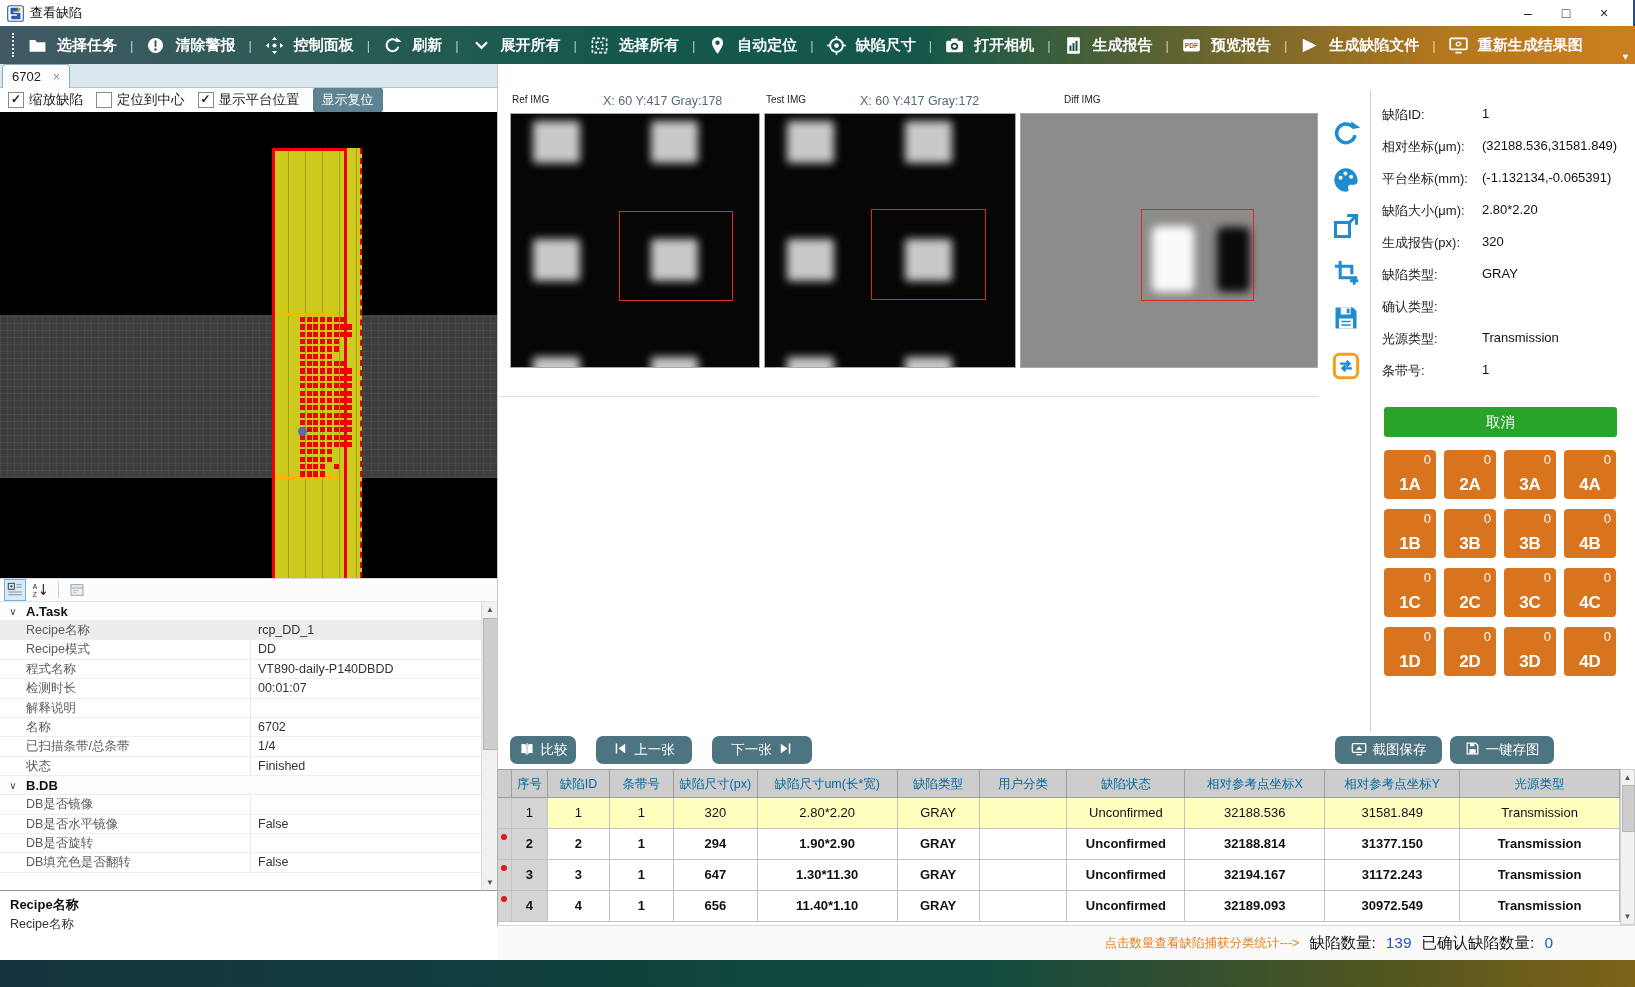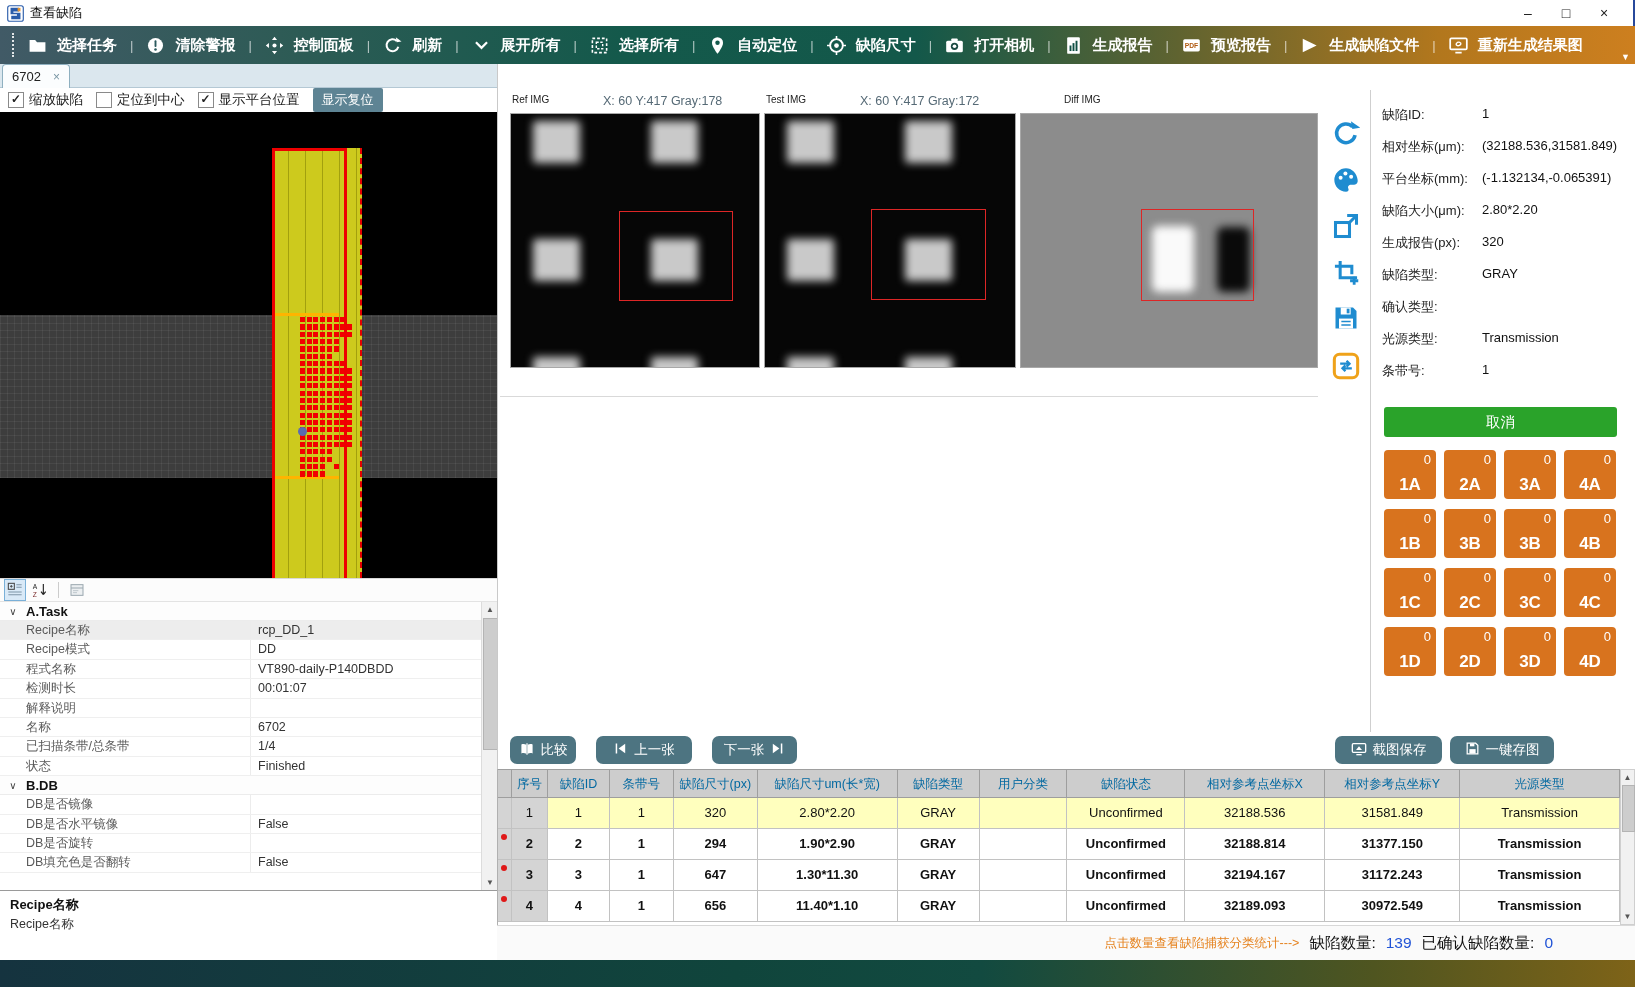"下一张" div.navbtn { width: 85px -> 100px }
